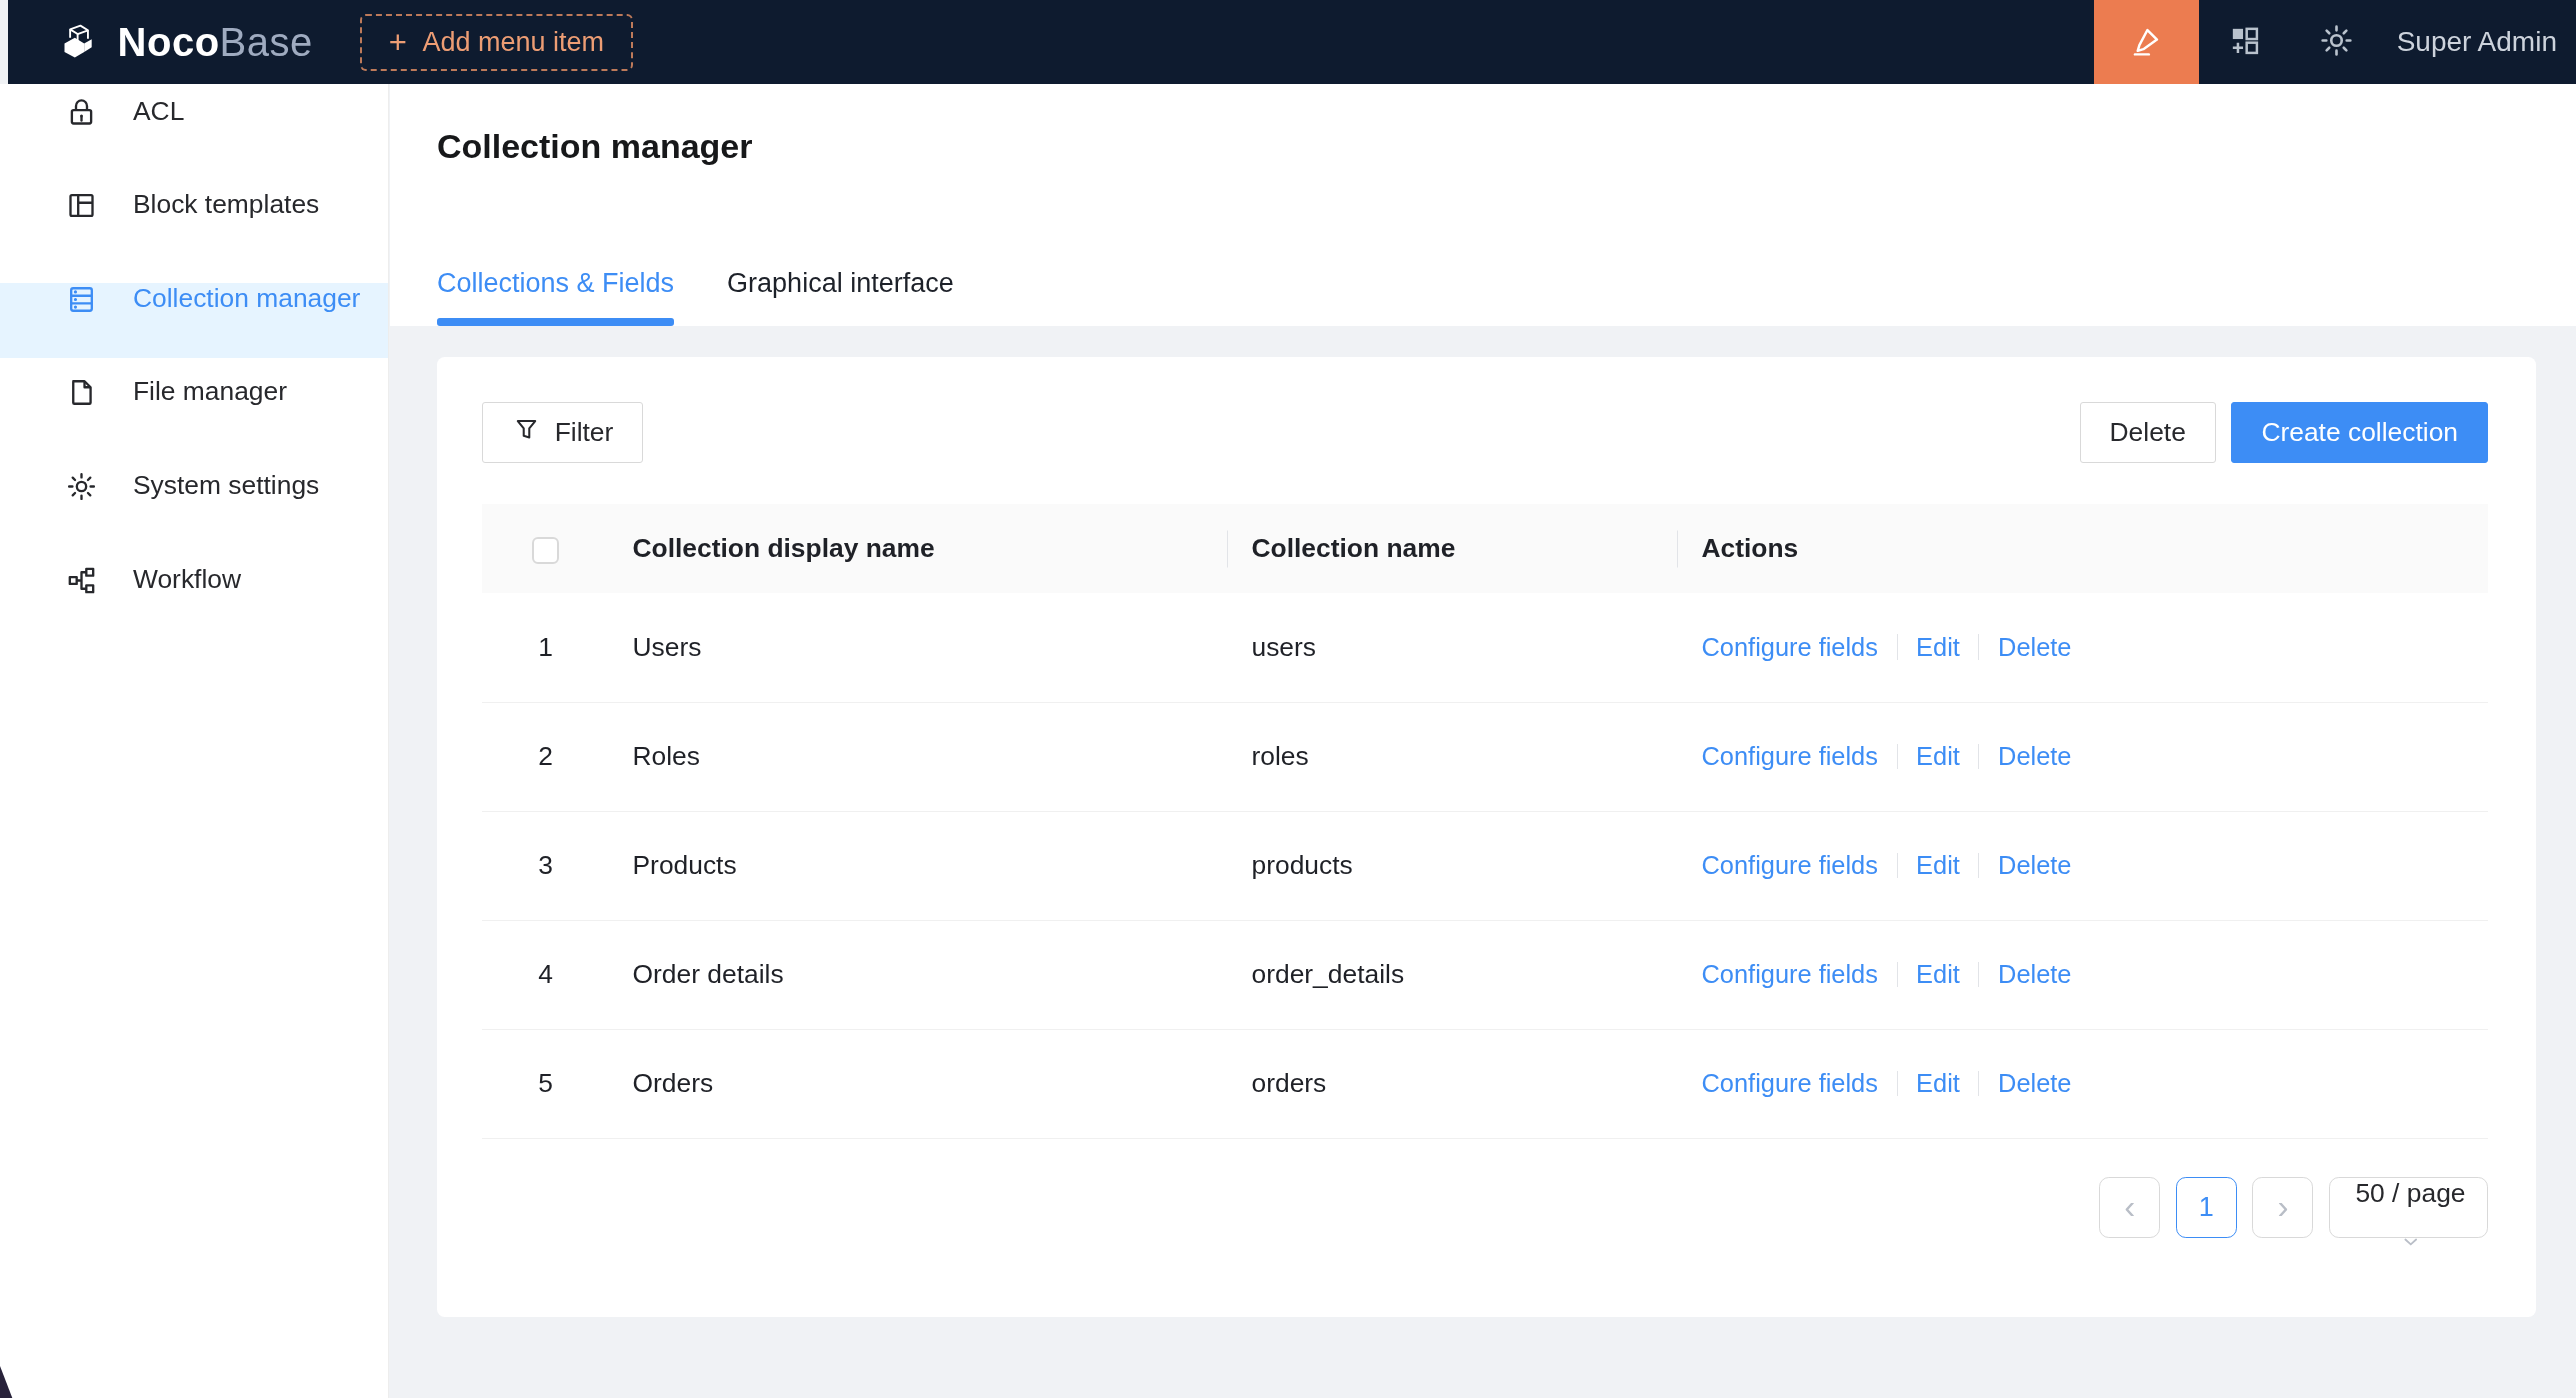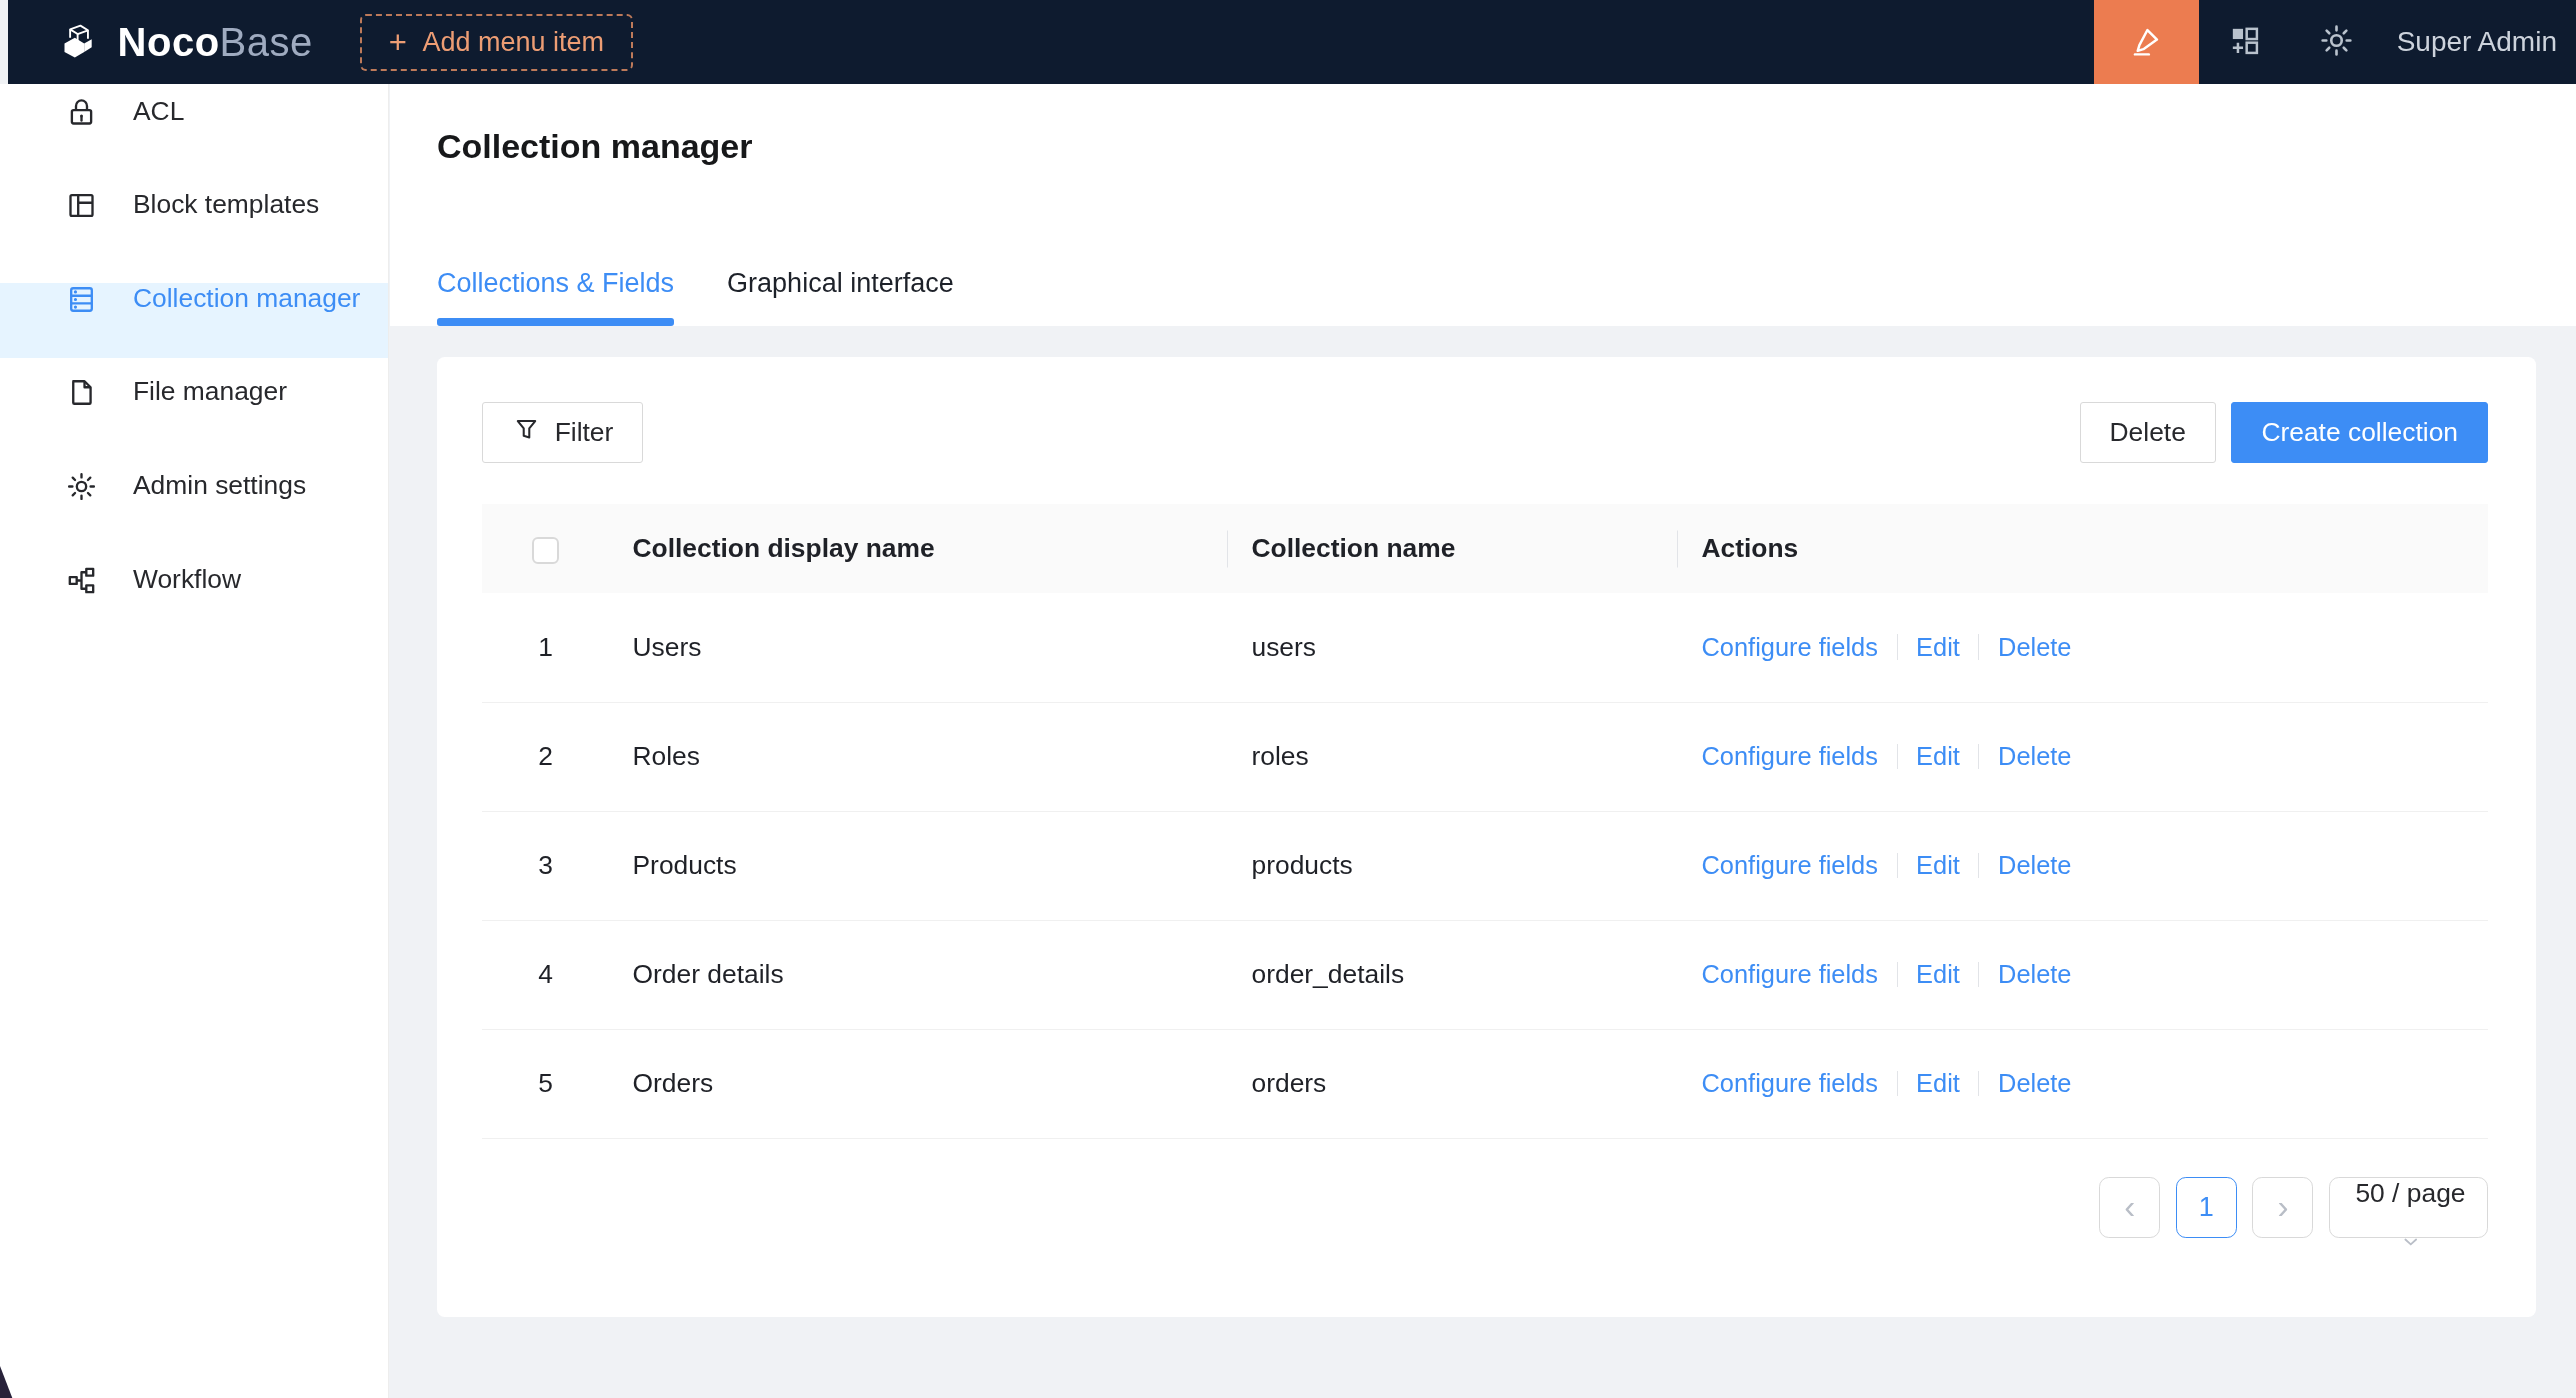"Admin settings" span { text: Admin -> System }
